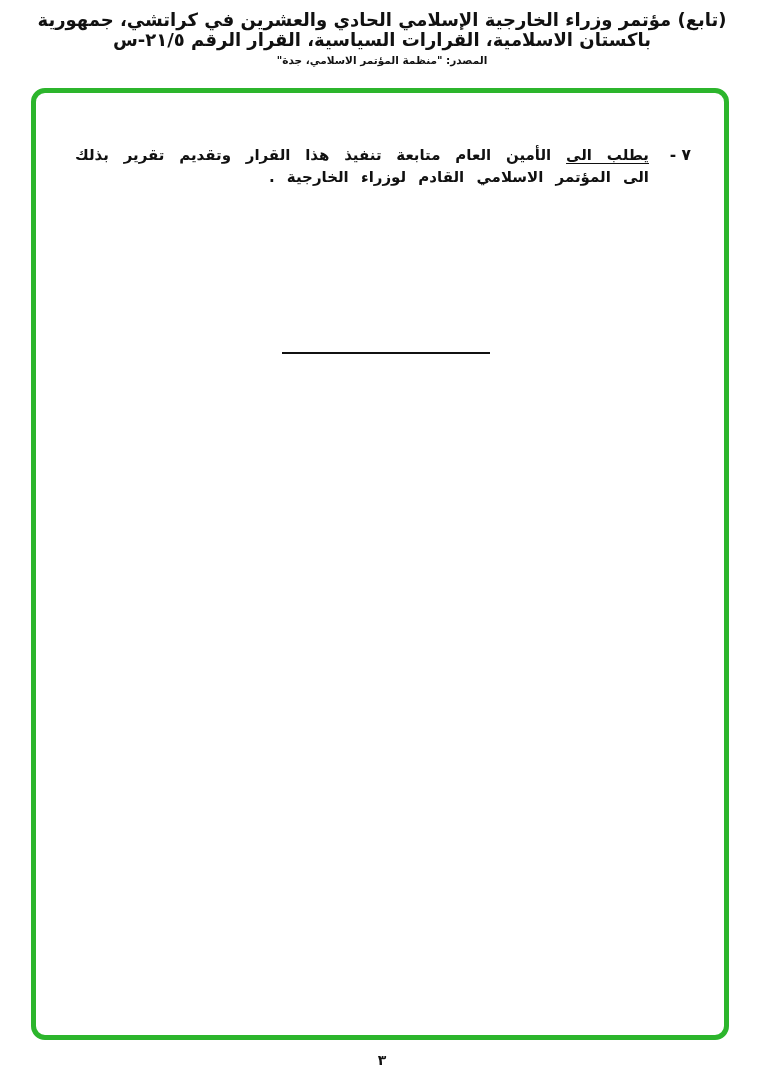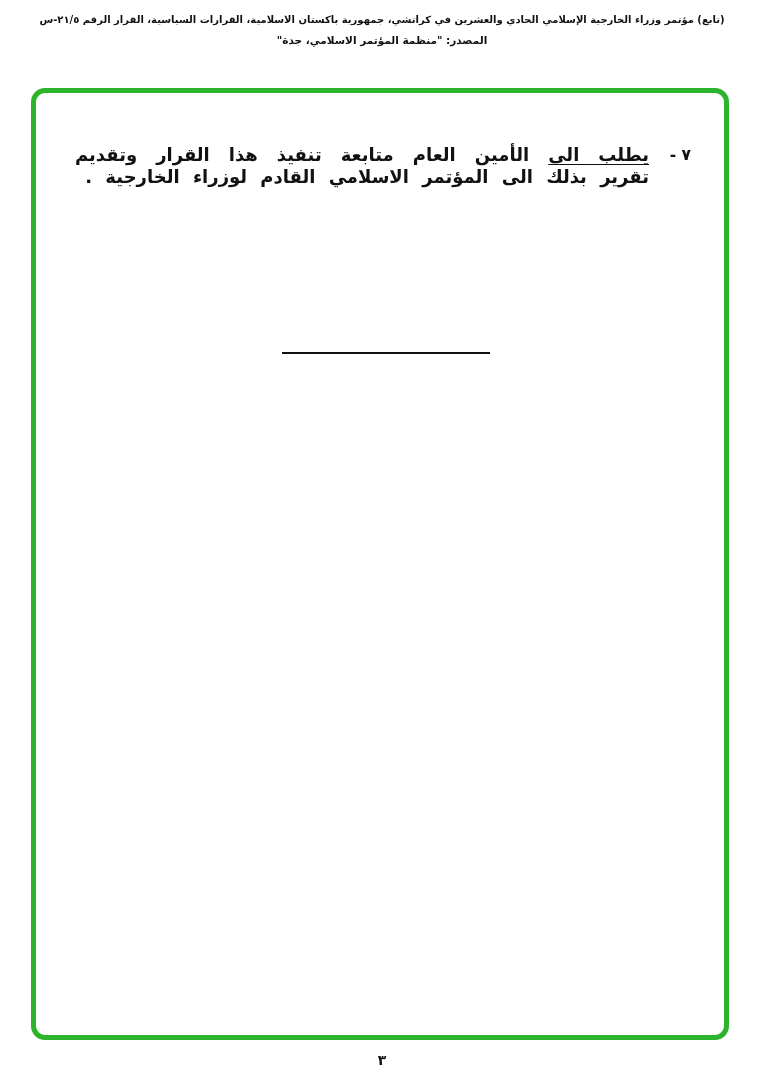"(تابع) مؤتمر وزراء الخارجية الإسلامي" .doc-header .line1 { font-size: 10px -> 18px }
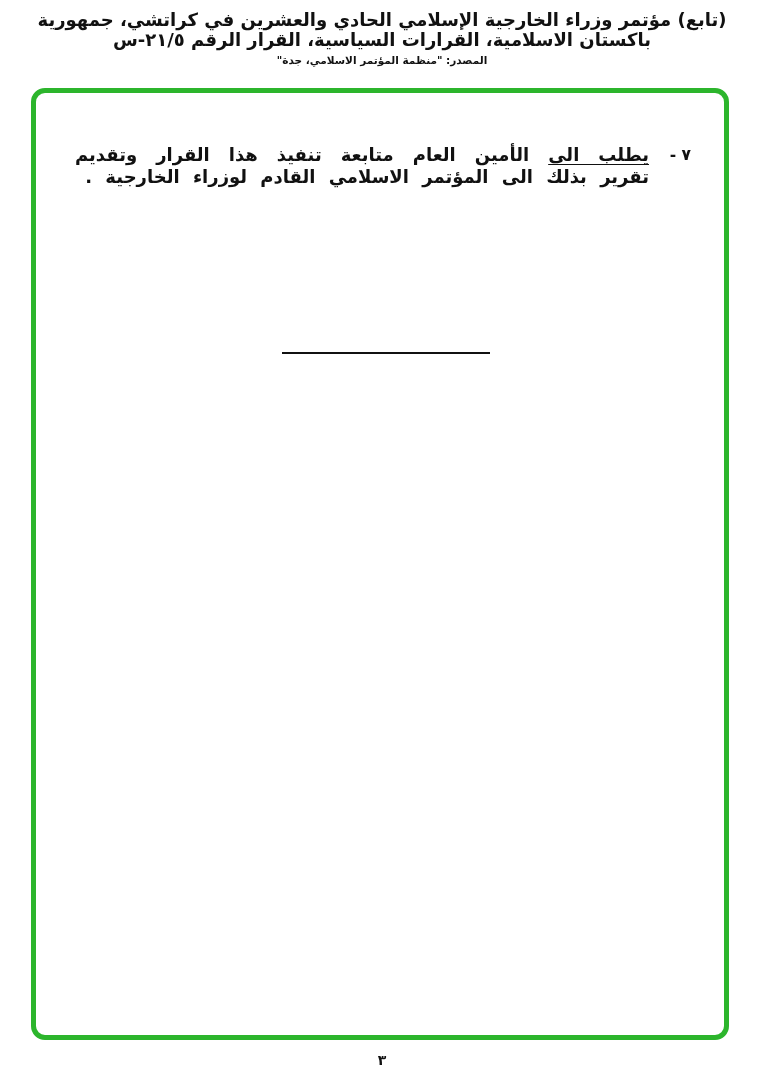"يطلب الى الأمين العام متابعة" .item-text { font-size: 18px -> 15px }
